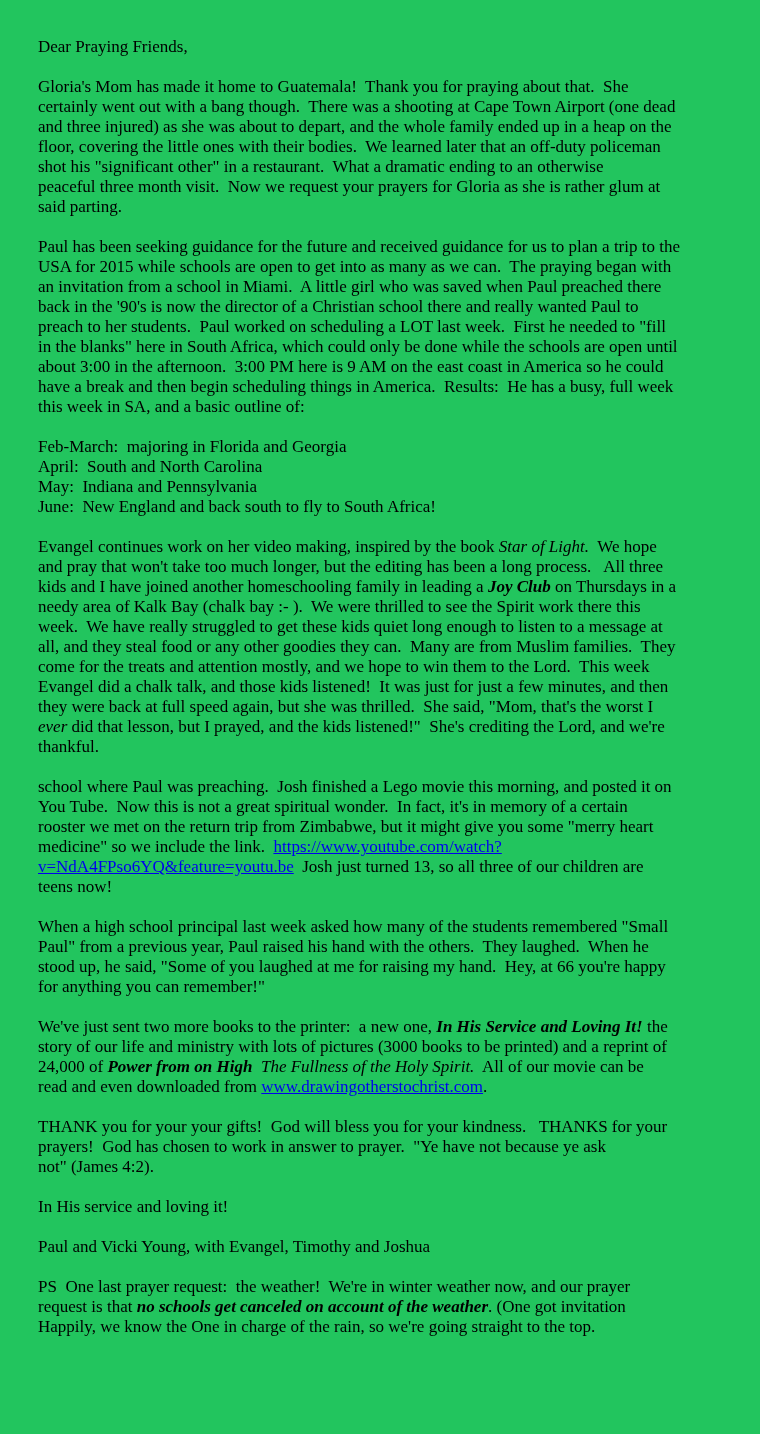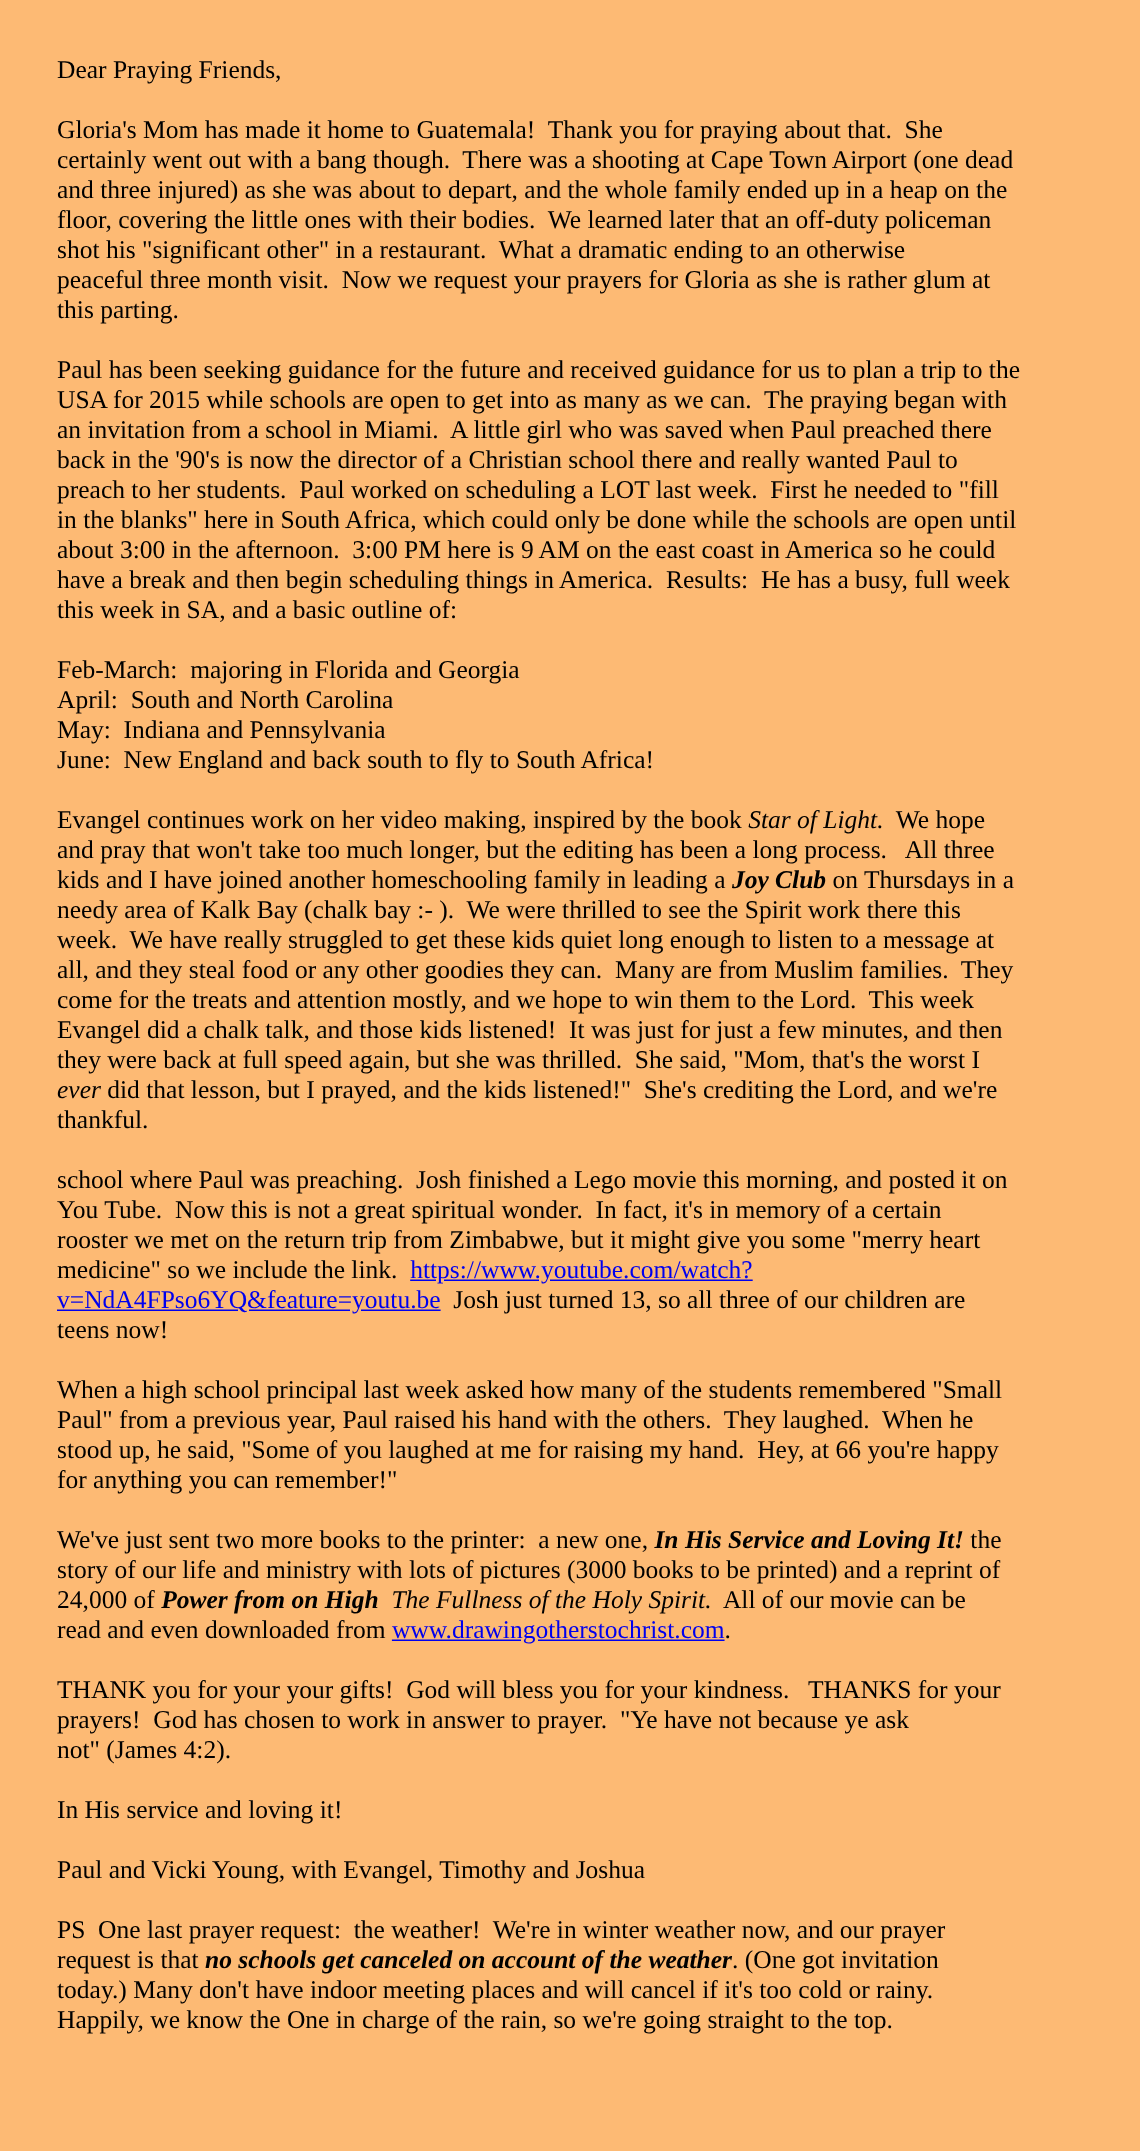"Dear Praying Friends," .page { background: #fdba74 -> #22c55e }
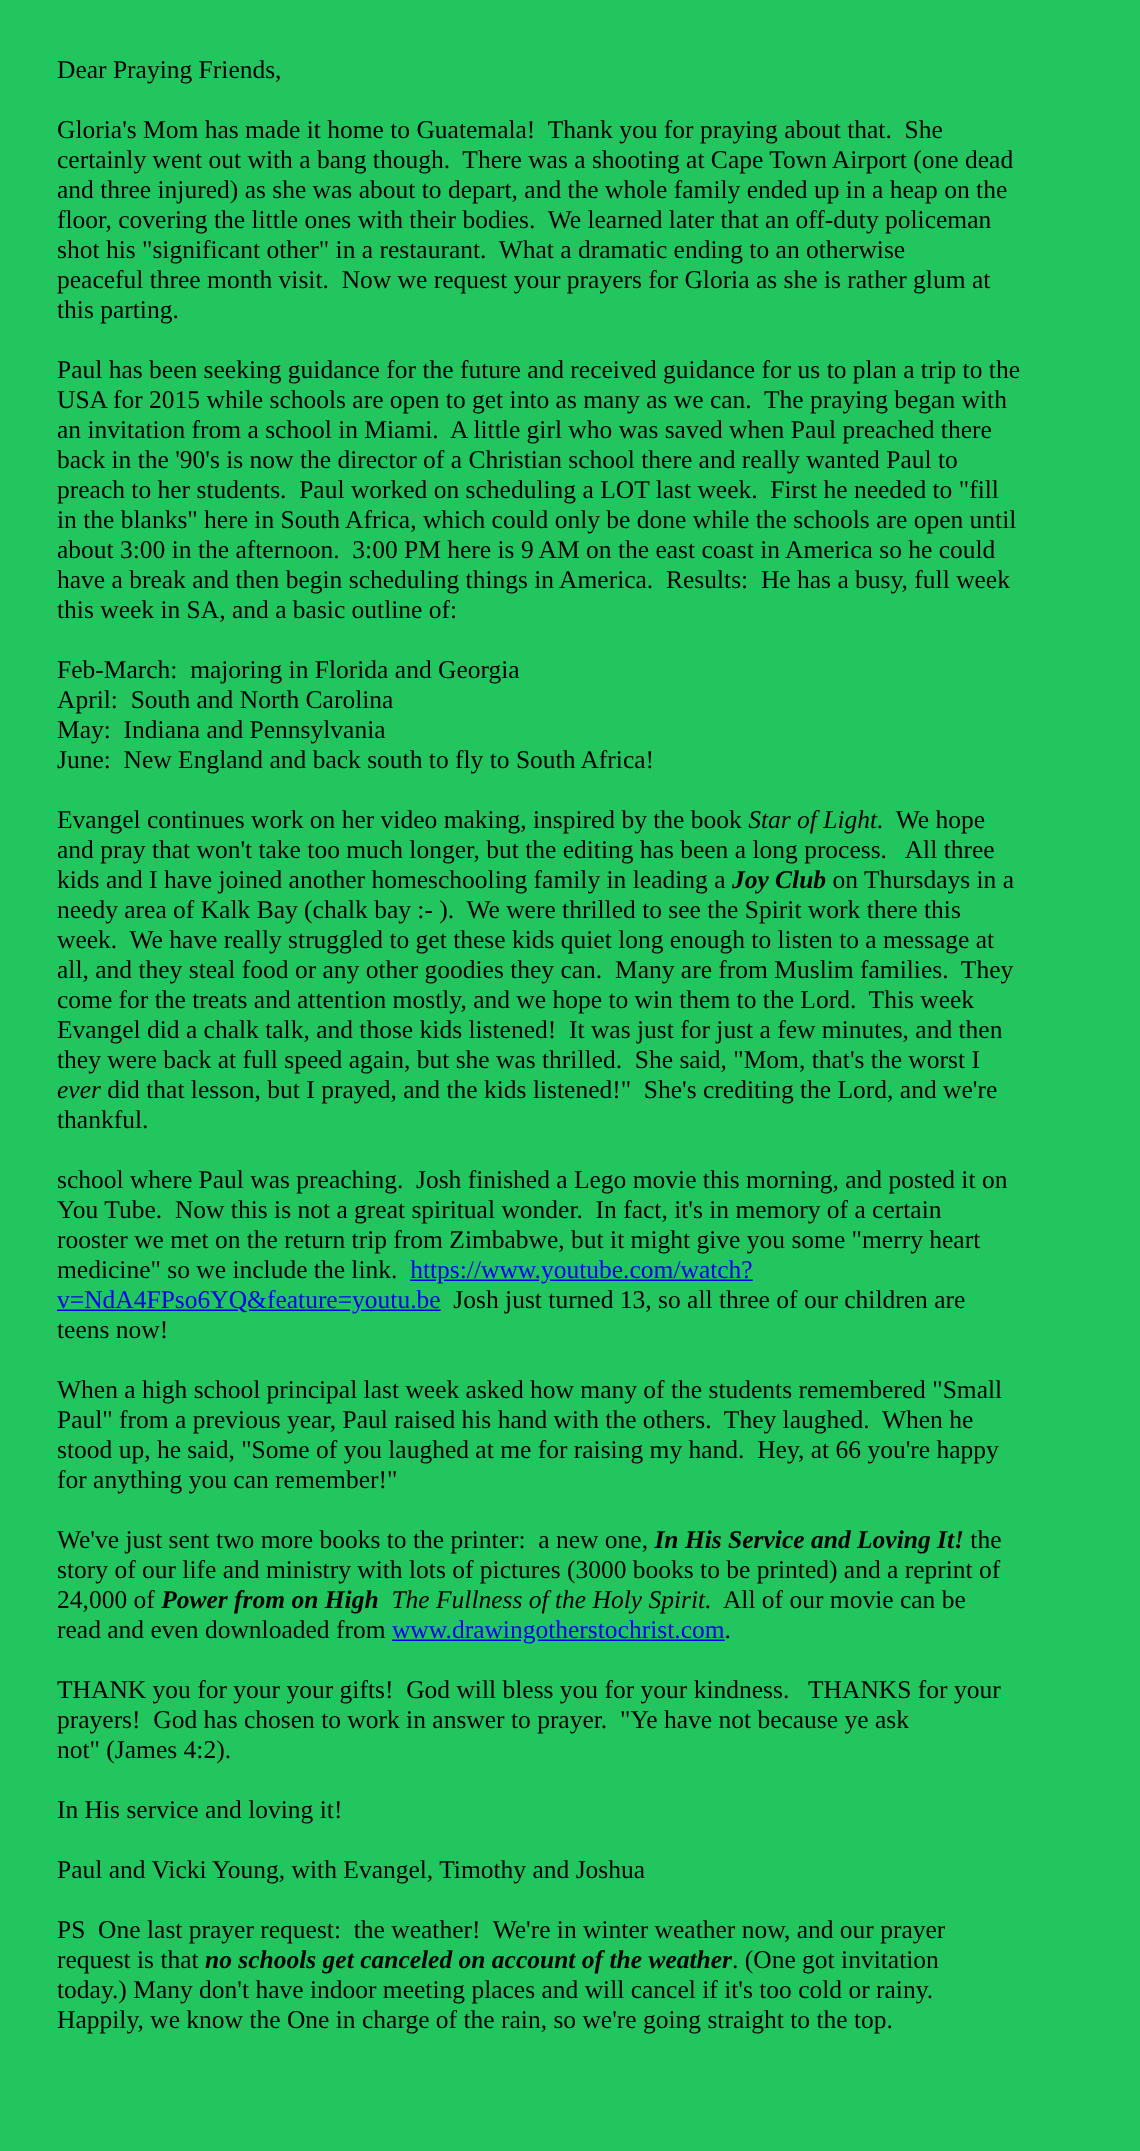"this parting." span { text: this -> said }
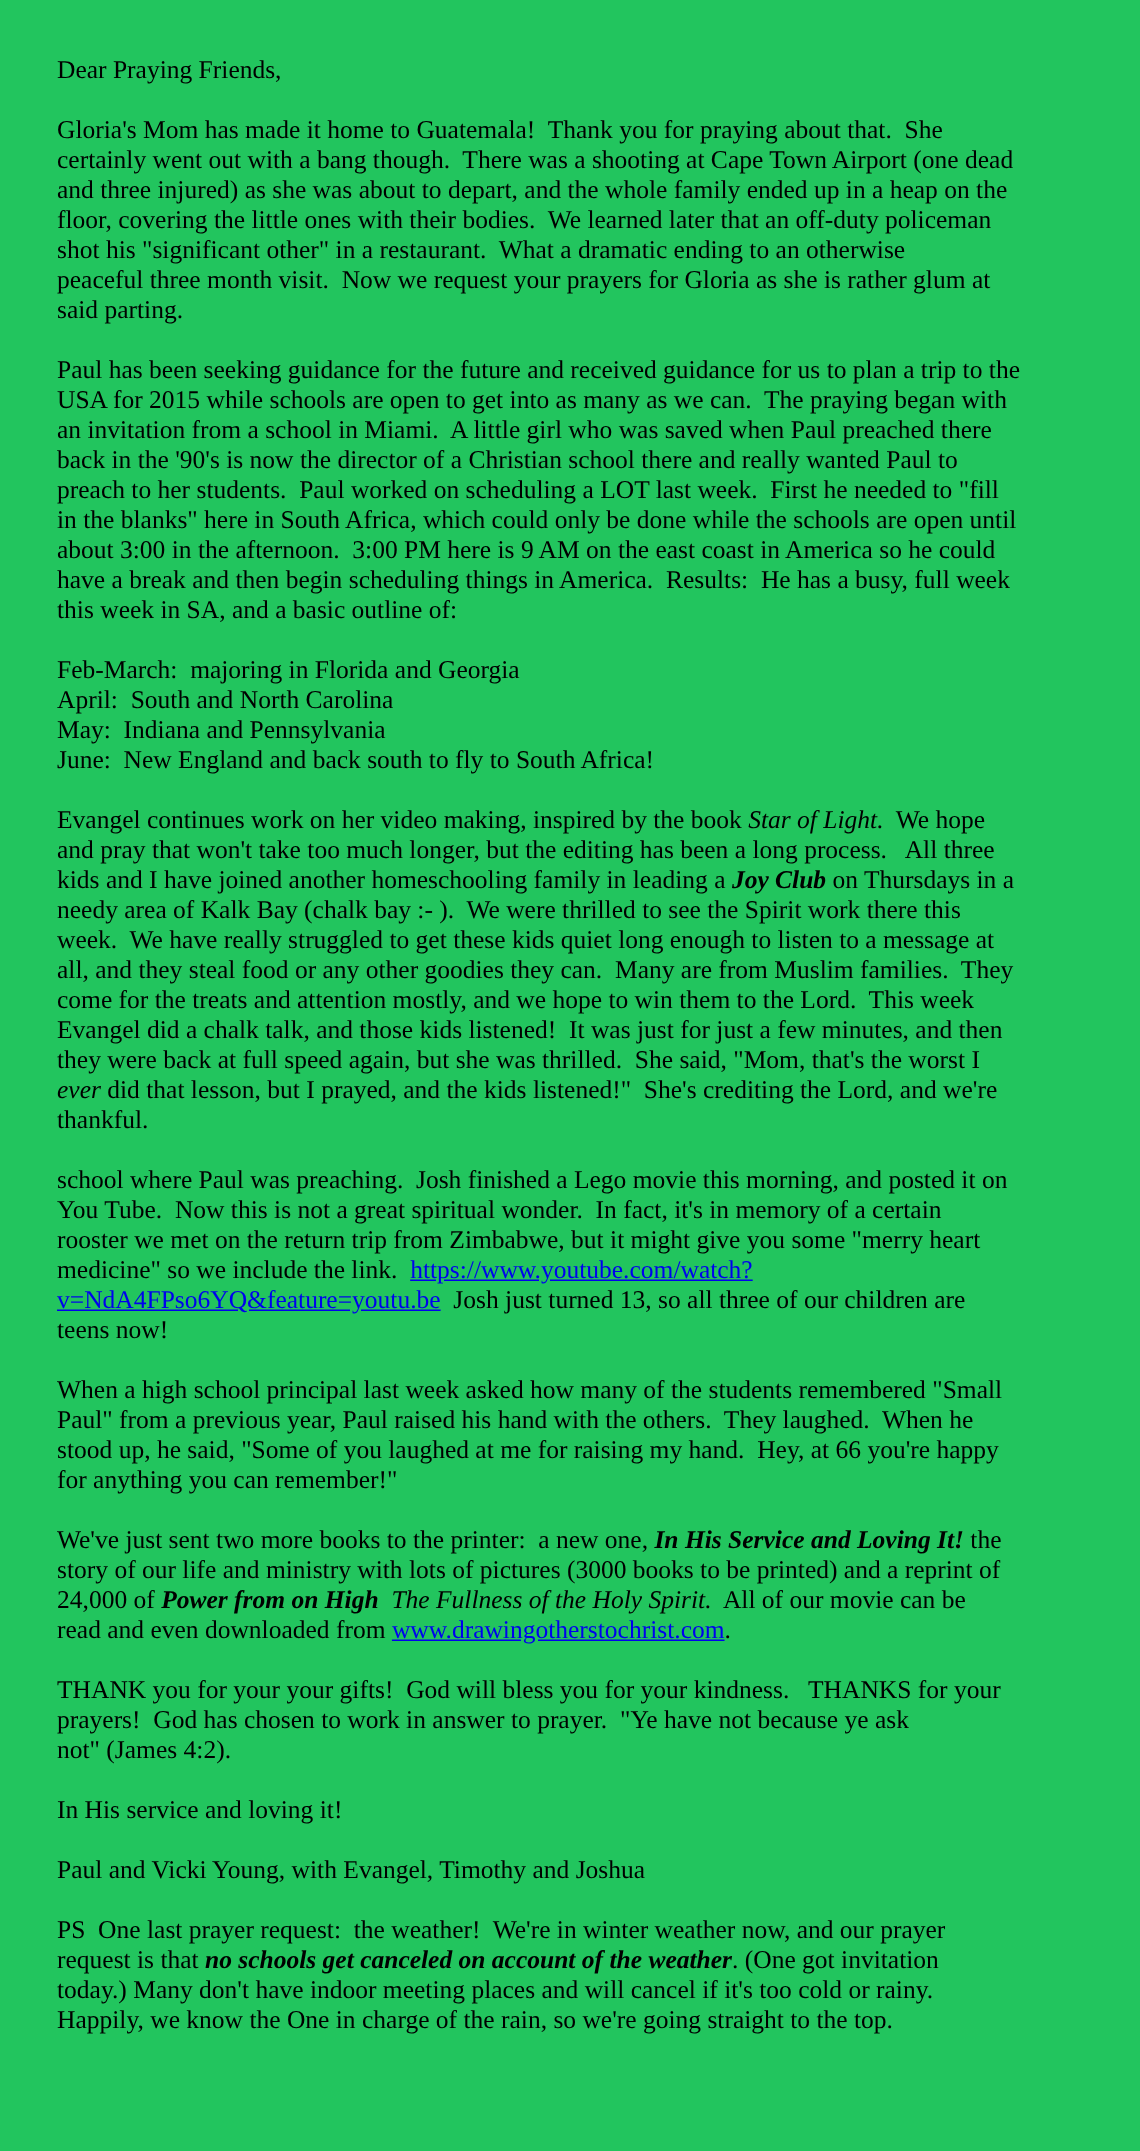"today.) Many don't have indoor" div.line { html: <div><span>today.) Many don't have indoor meeting places and will cancel if it's too cold or rainy.</span></div> -> none }
